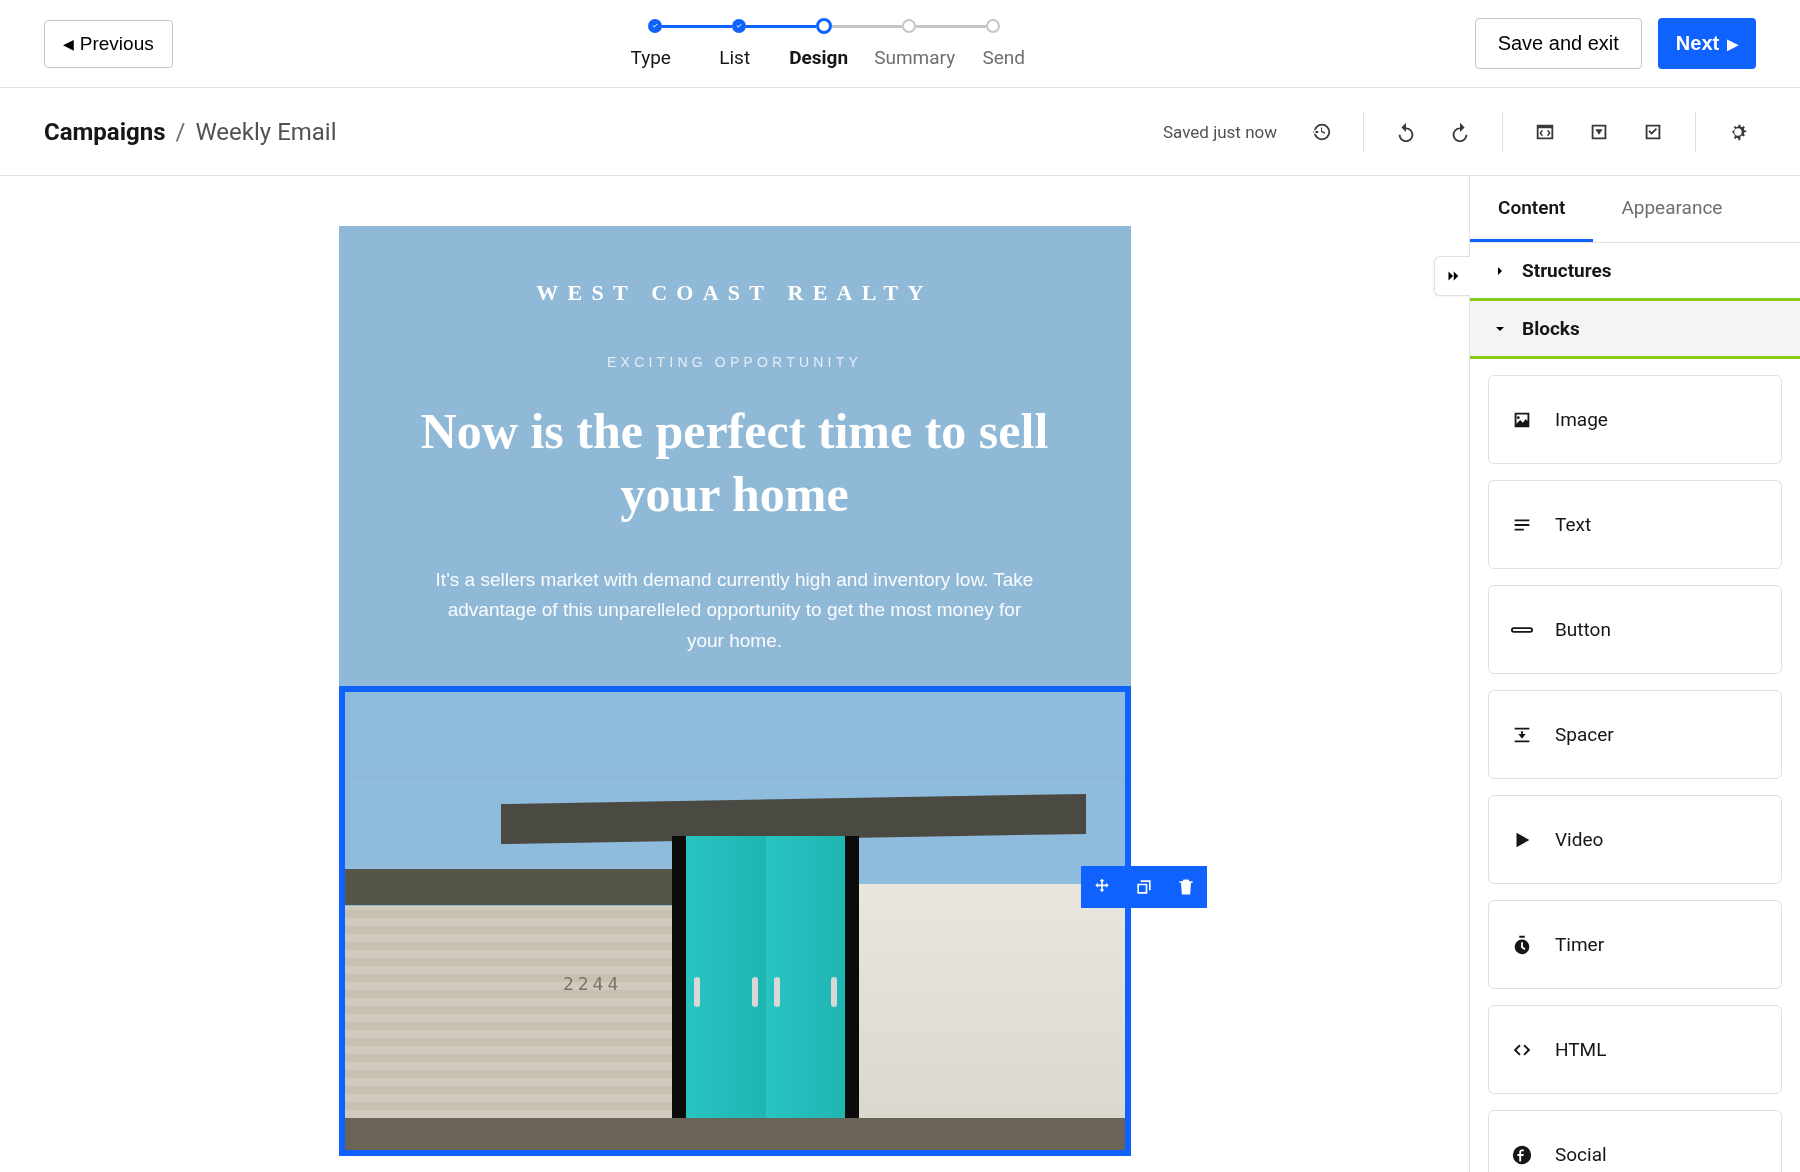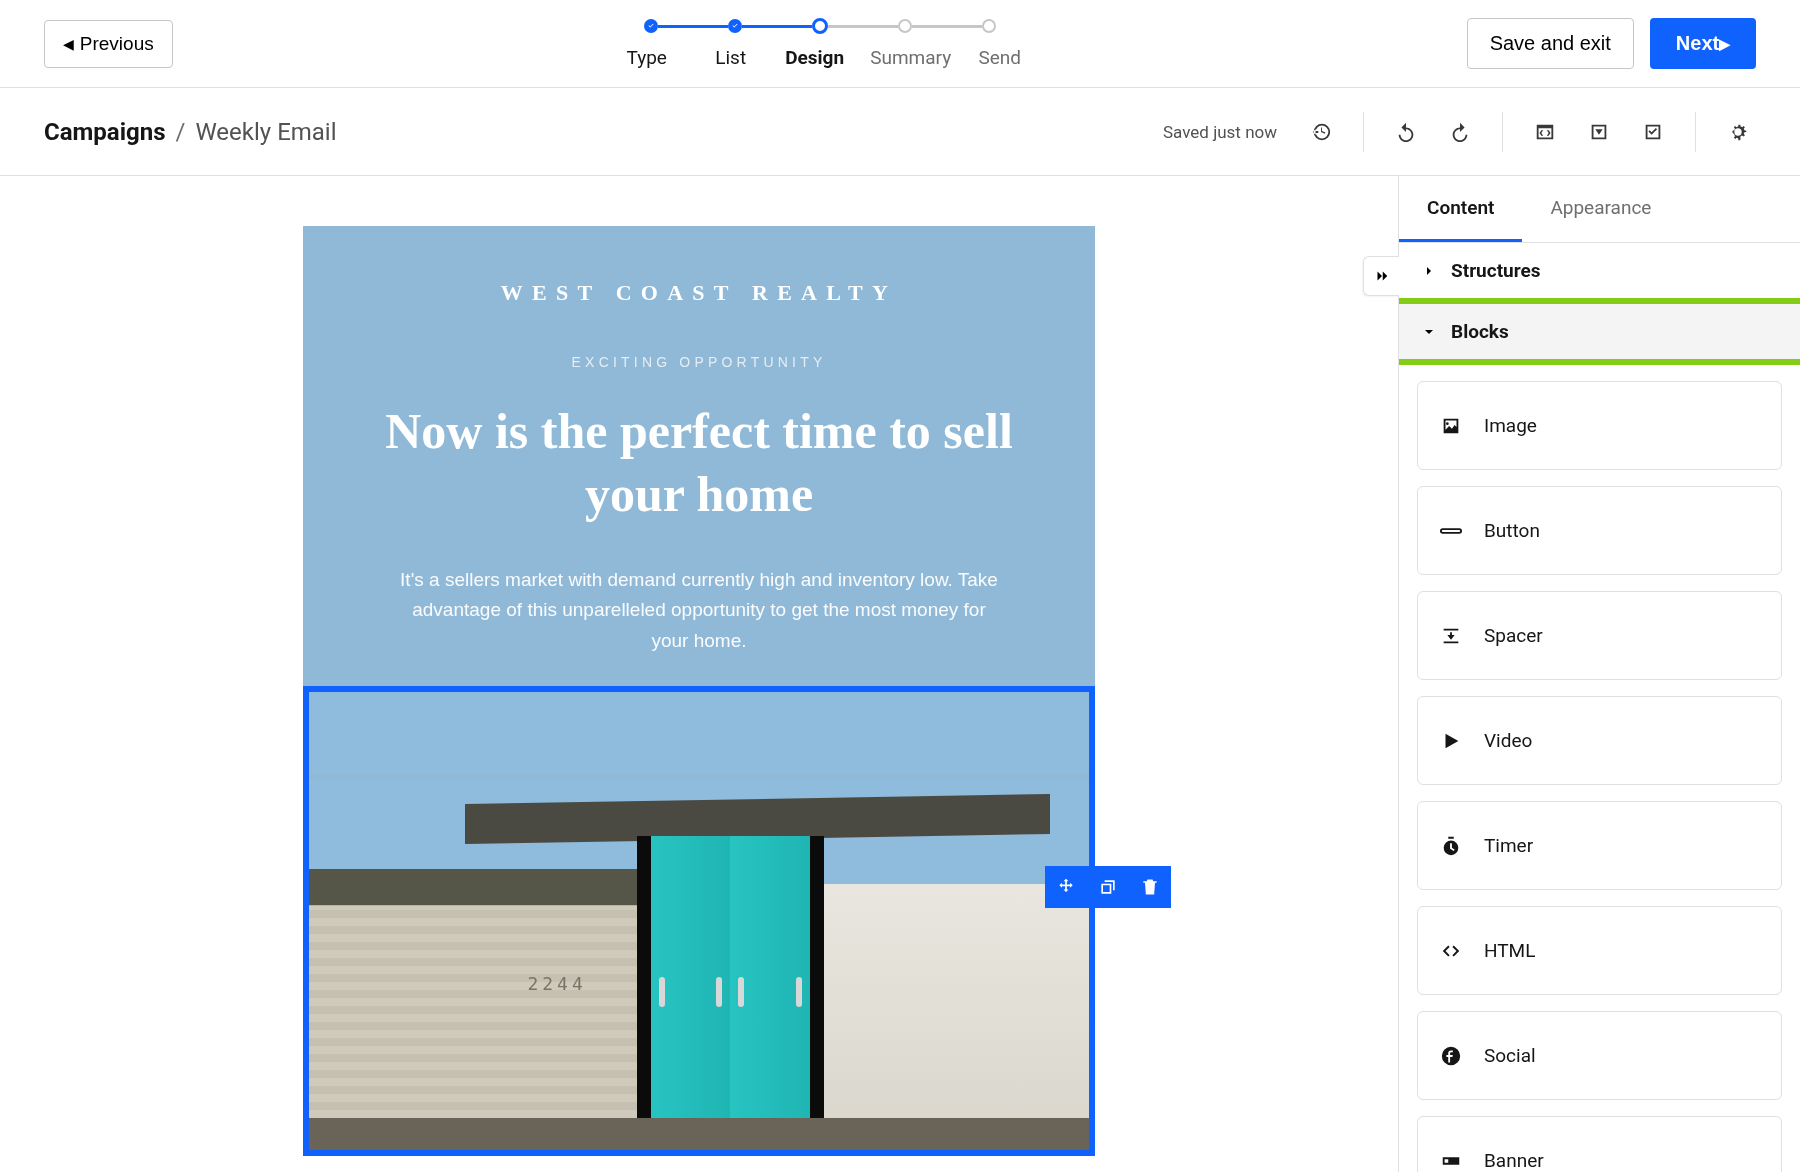"Next" .next-btn { gap: none -> 8px; padding: 13px 26px -> 13px 18px }
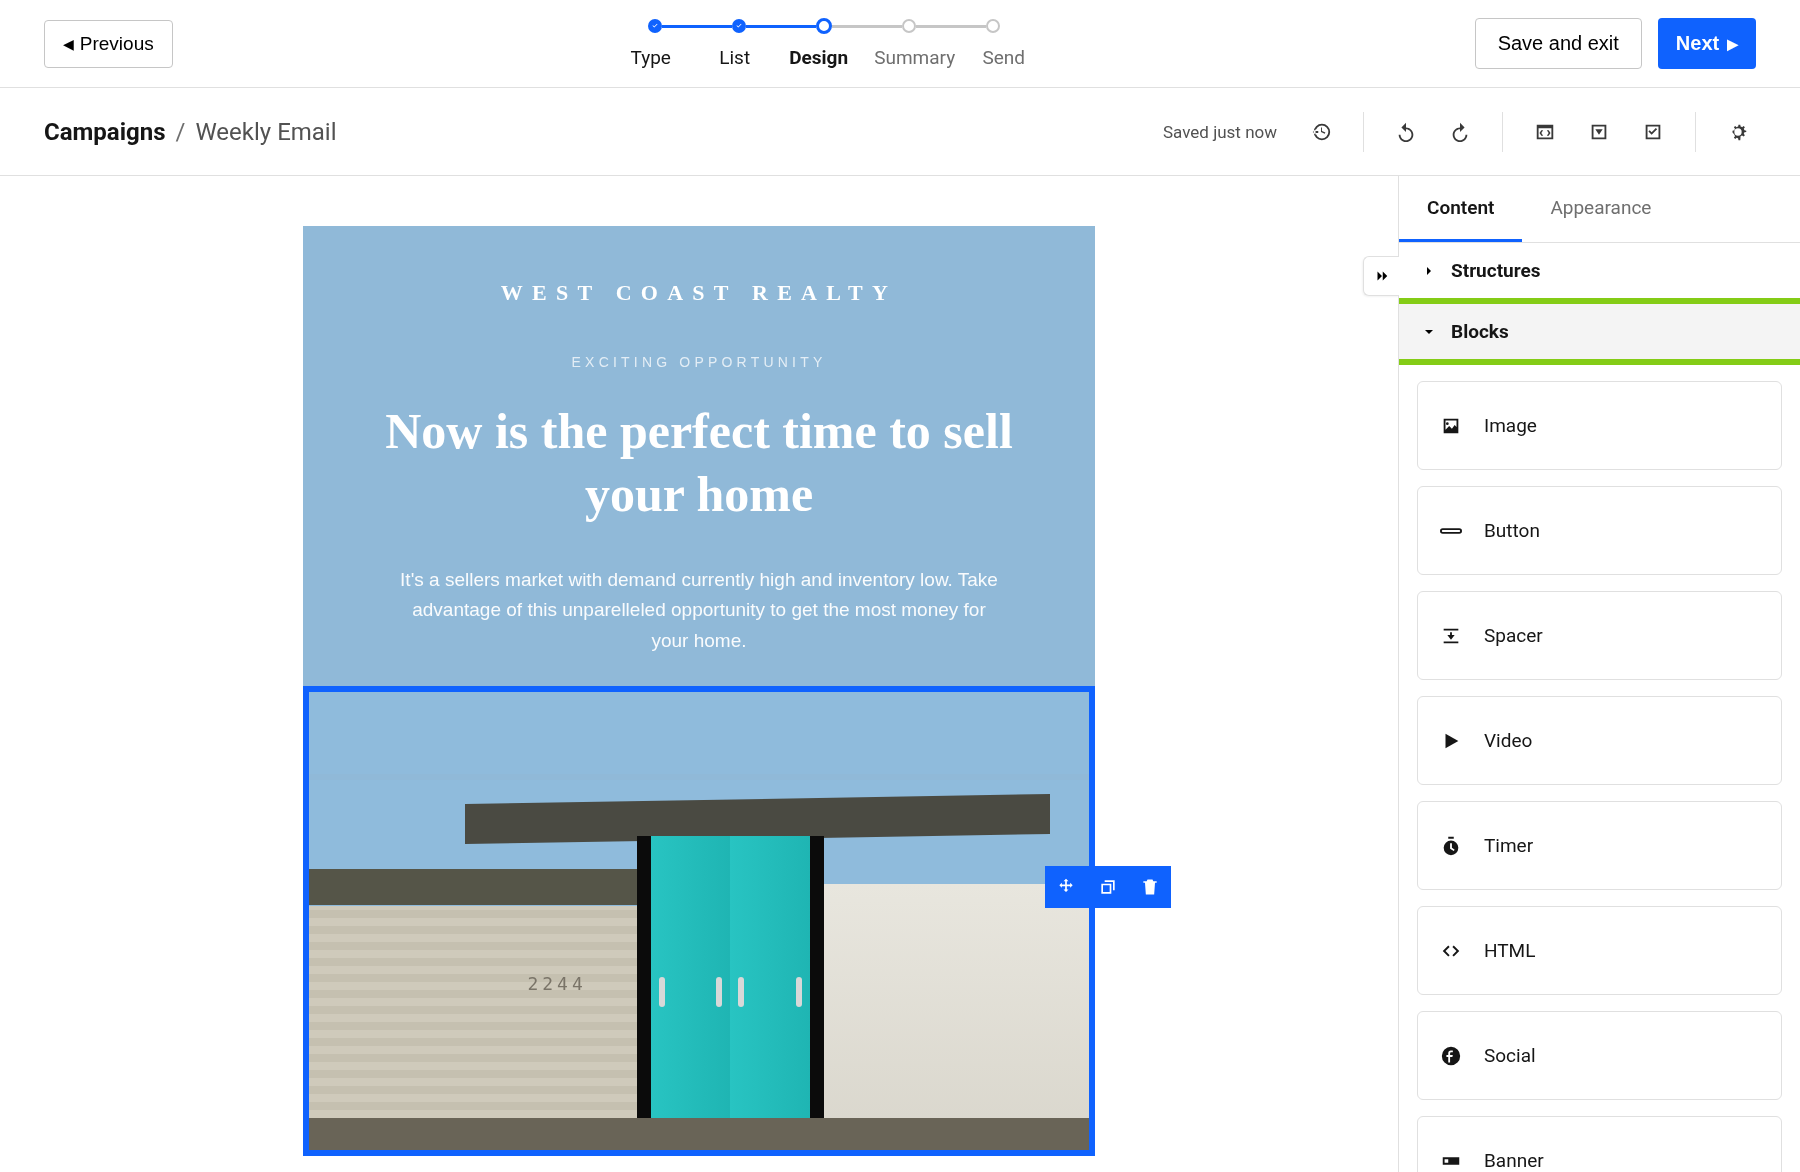"Content" .sidebar { width: 402px -> 331px }
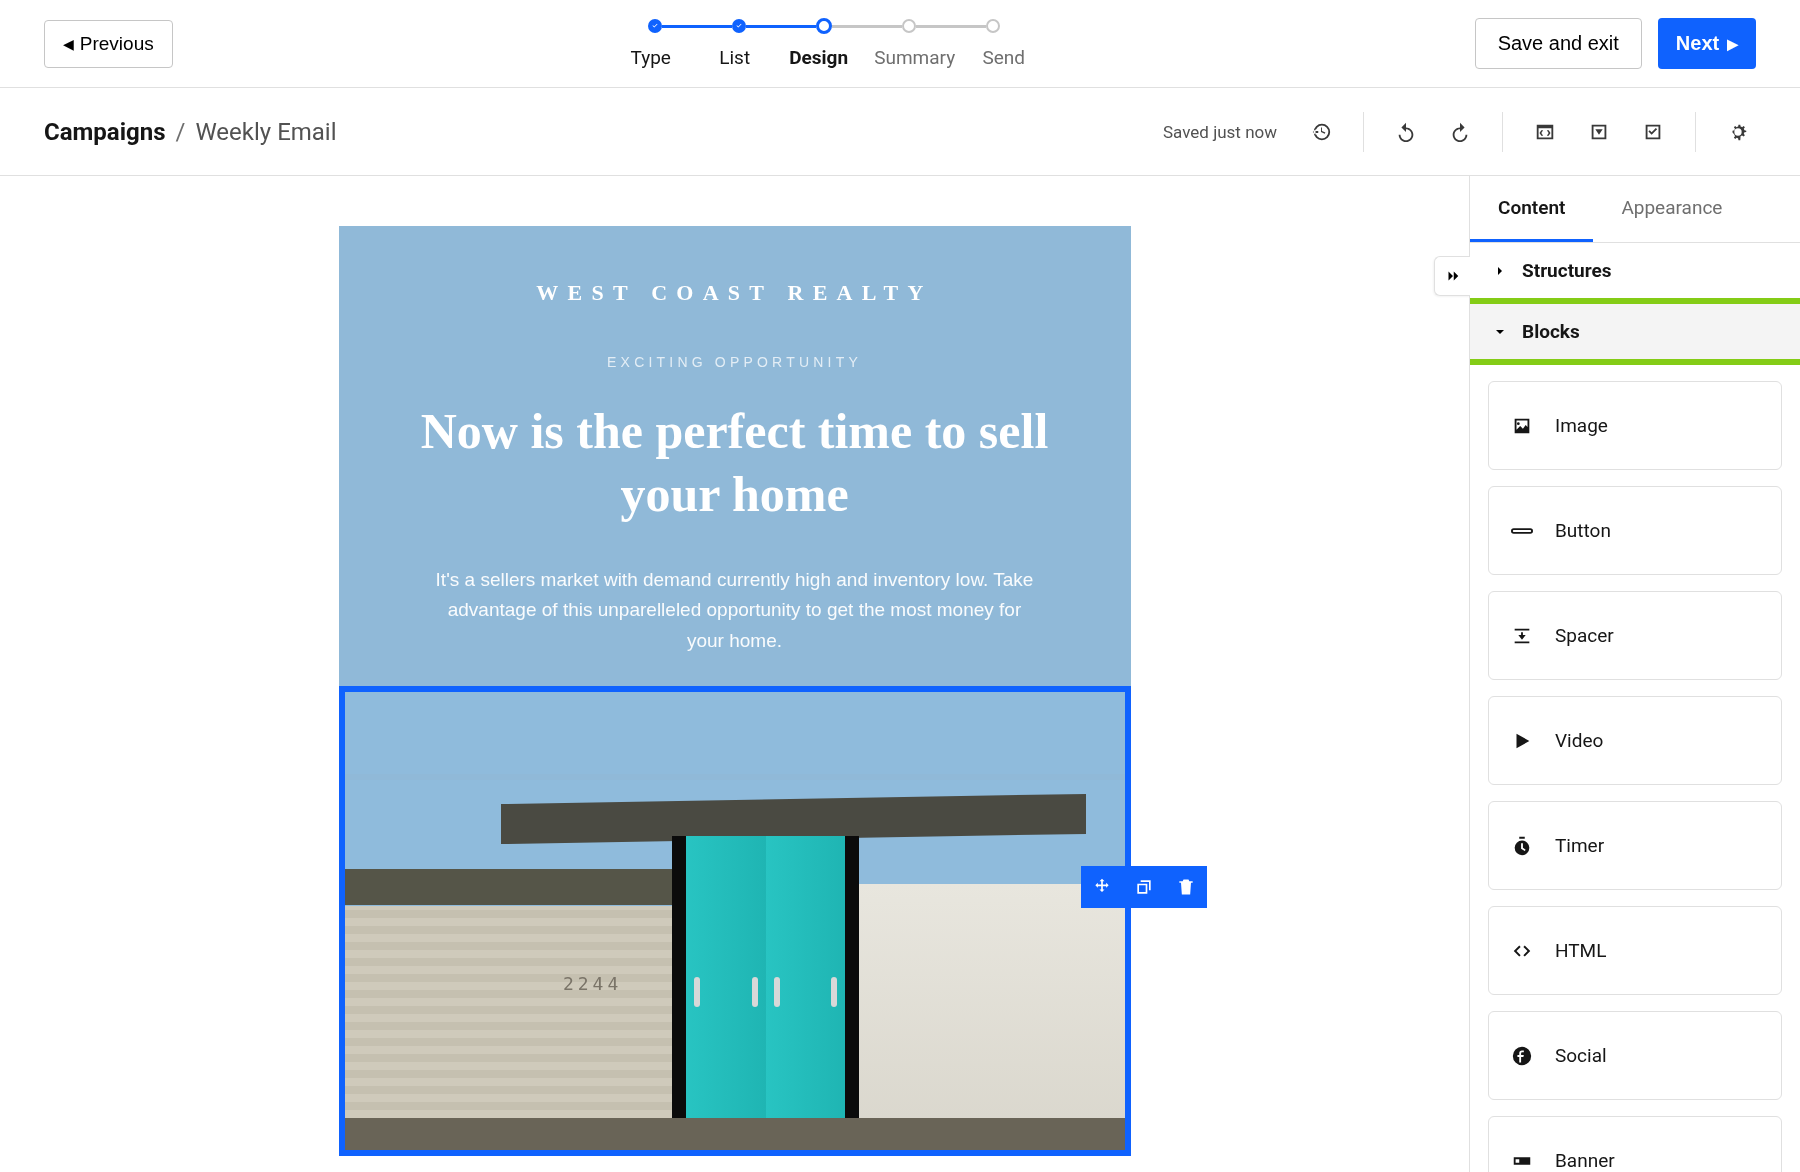"Structures" .accordion { border-bottom: 6px solid #84cc16 -> 3px solid #84cc16 }
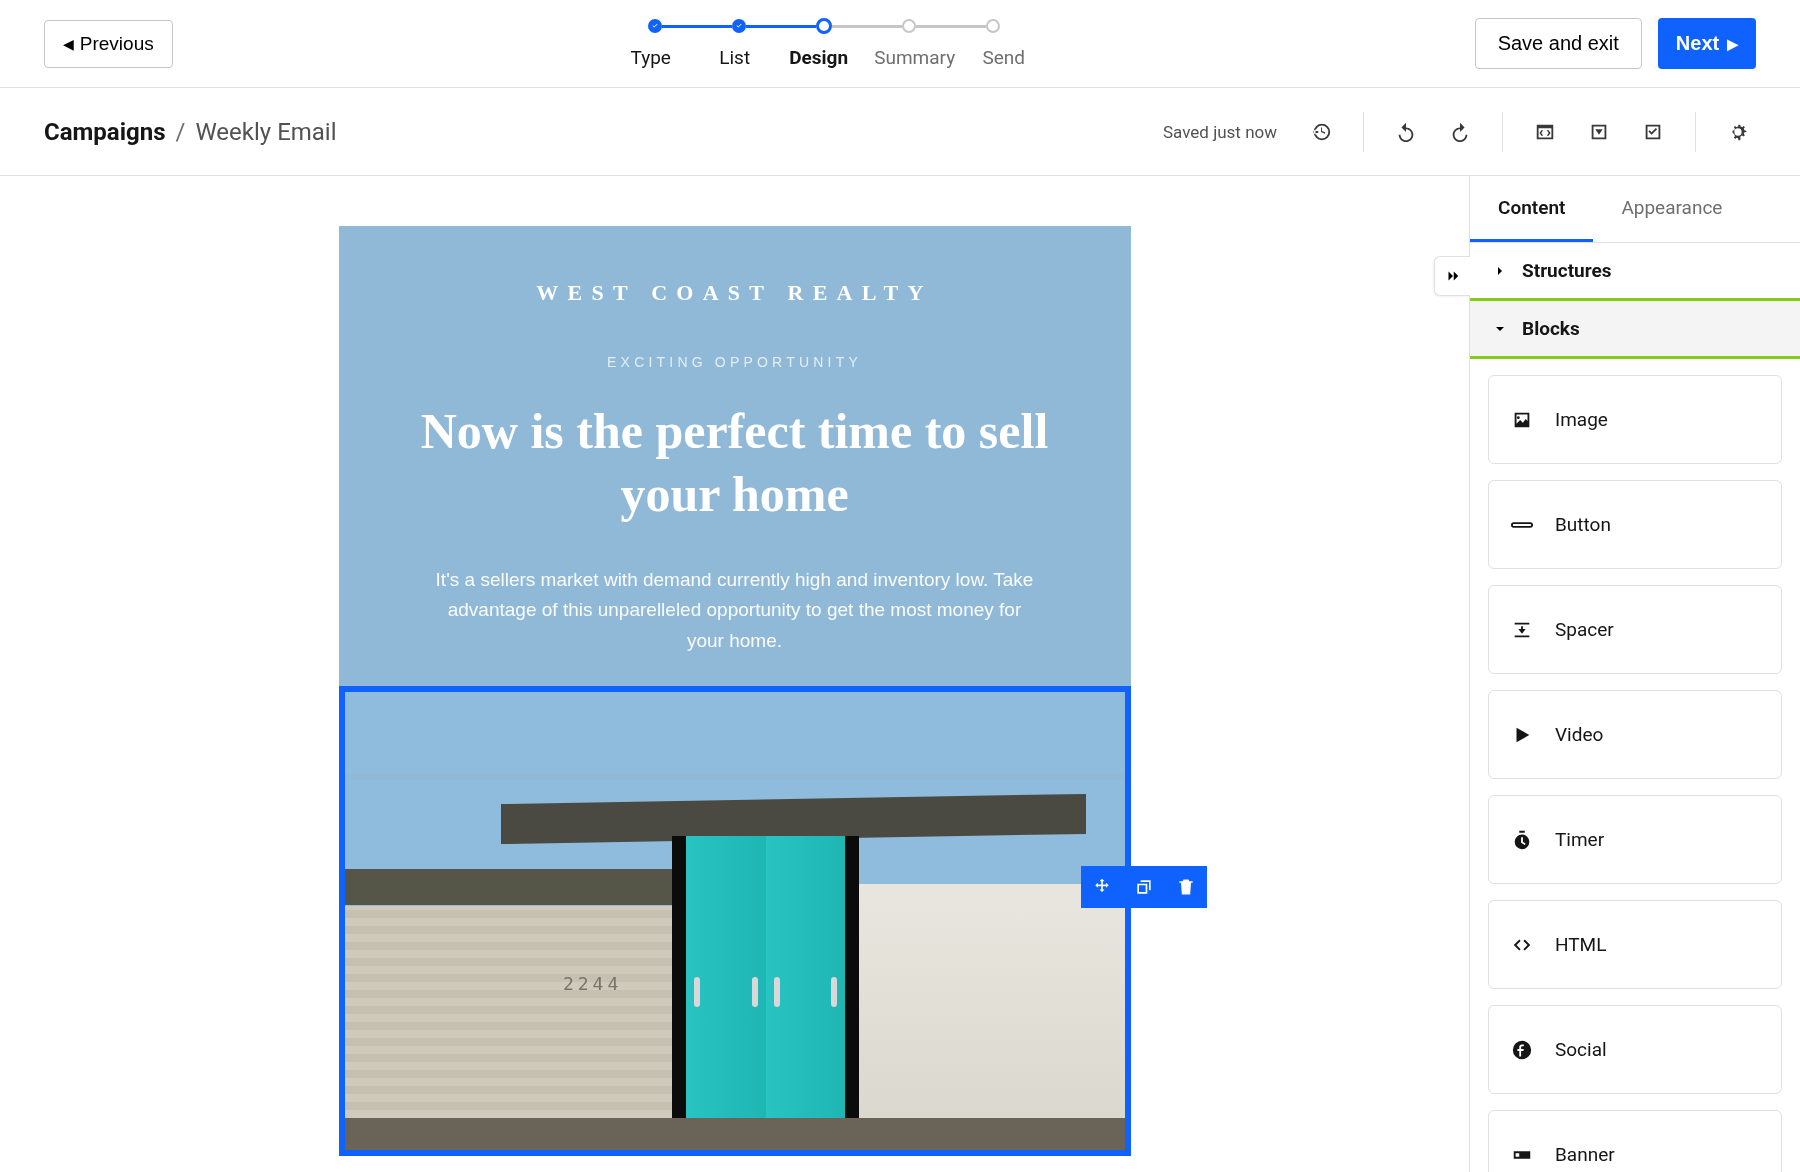"Text" div.block-item { html: none -> <div> <svg> <path></path> </svg> <span>Text</span> </div> }
